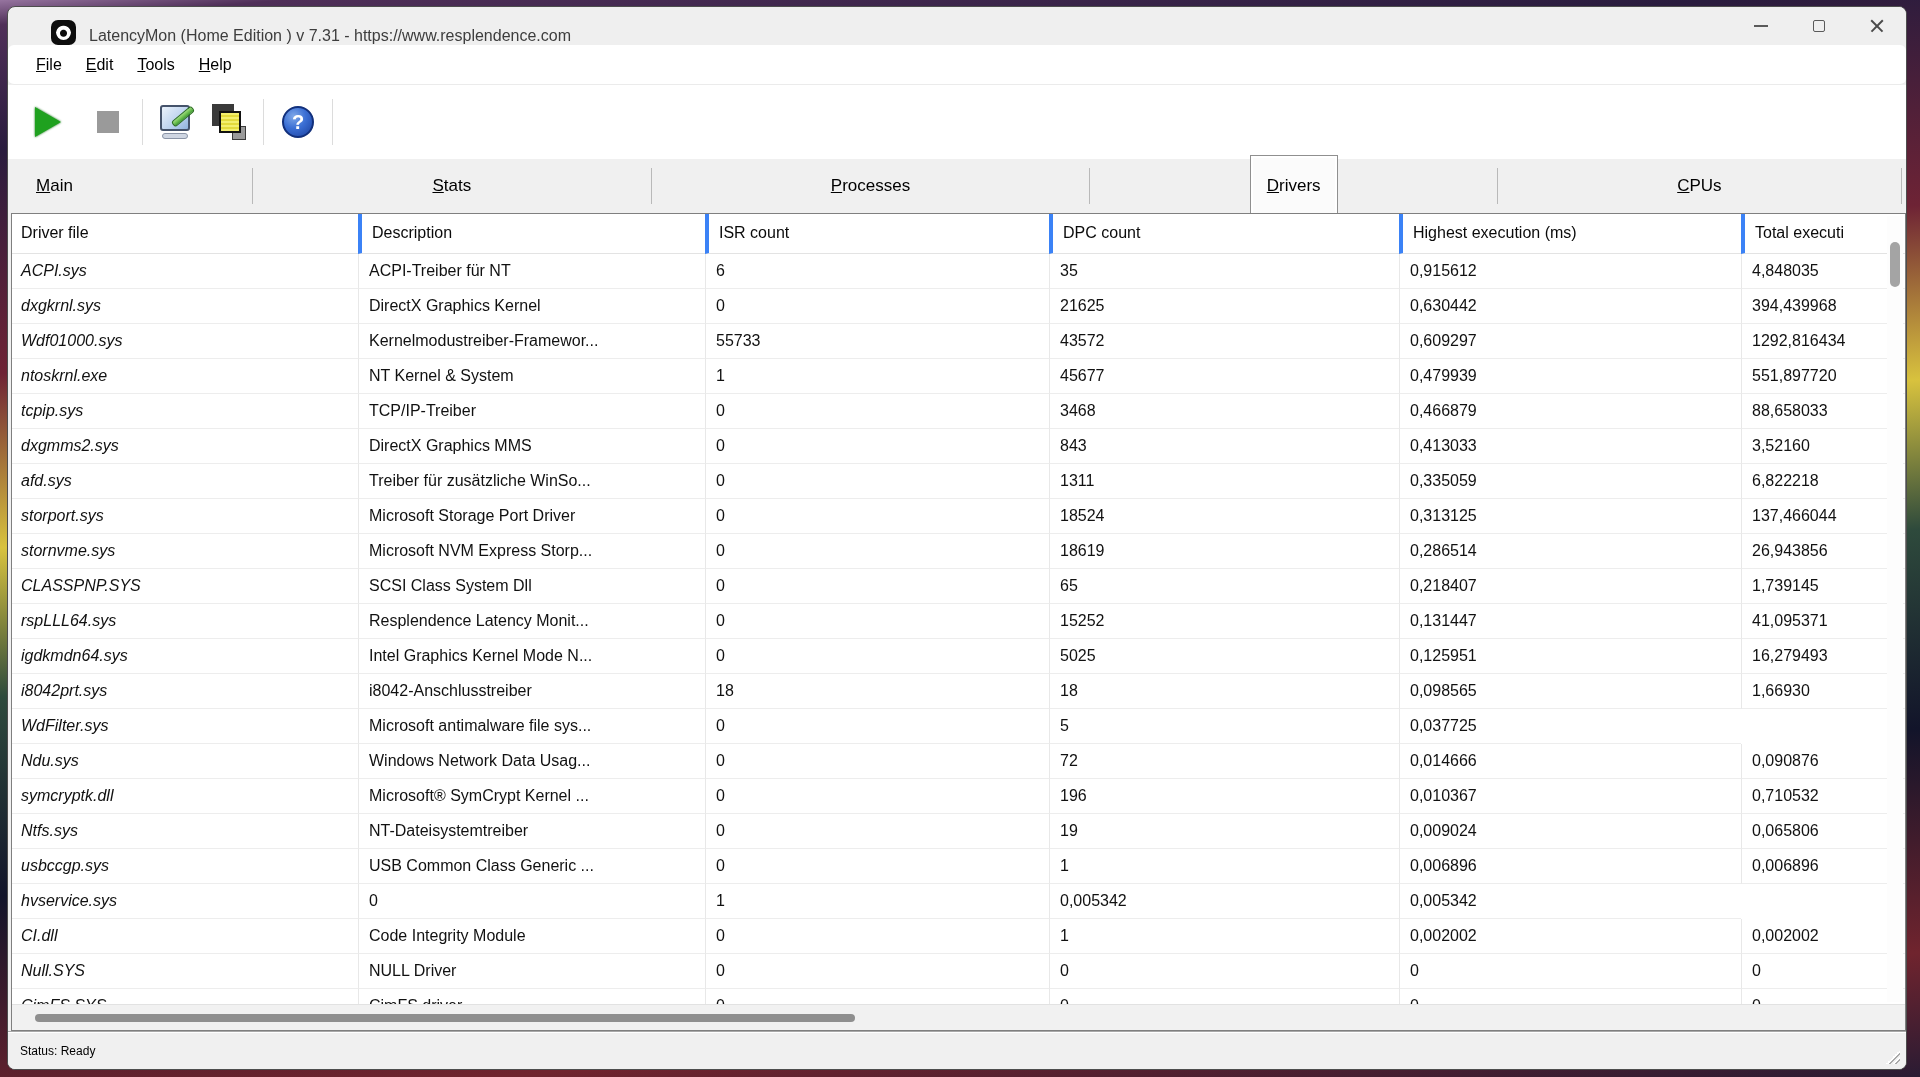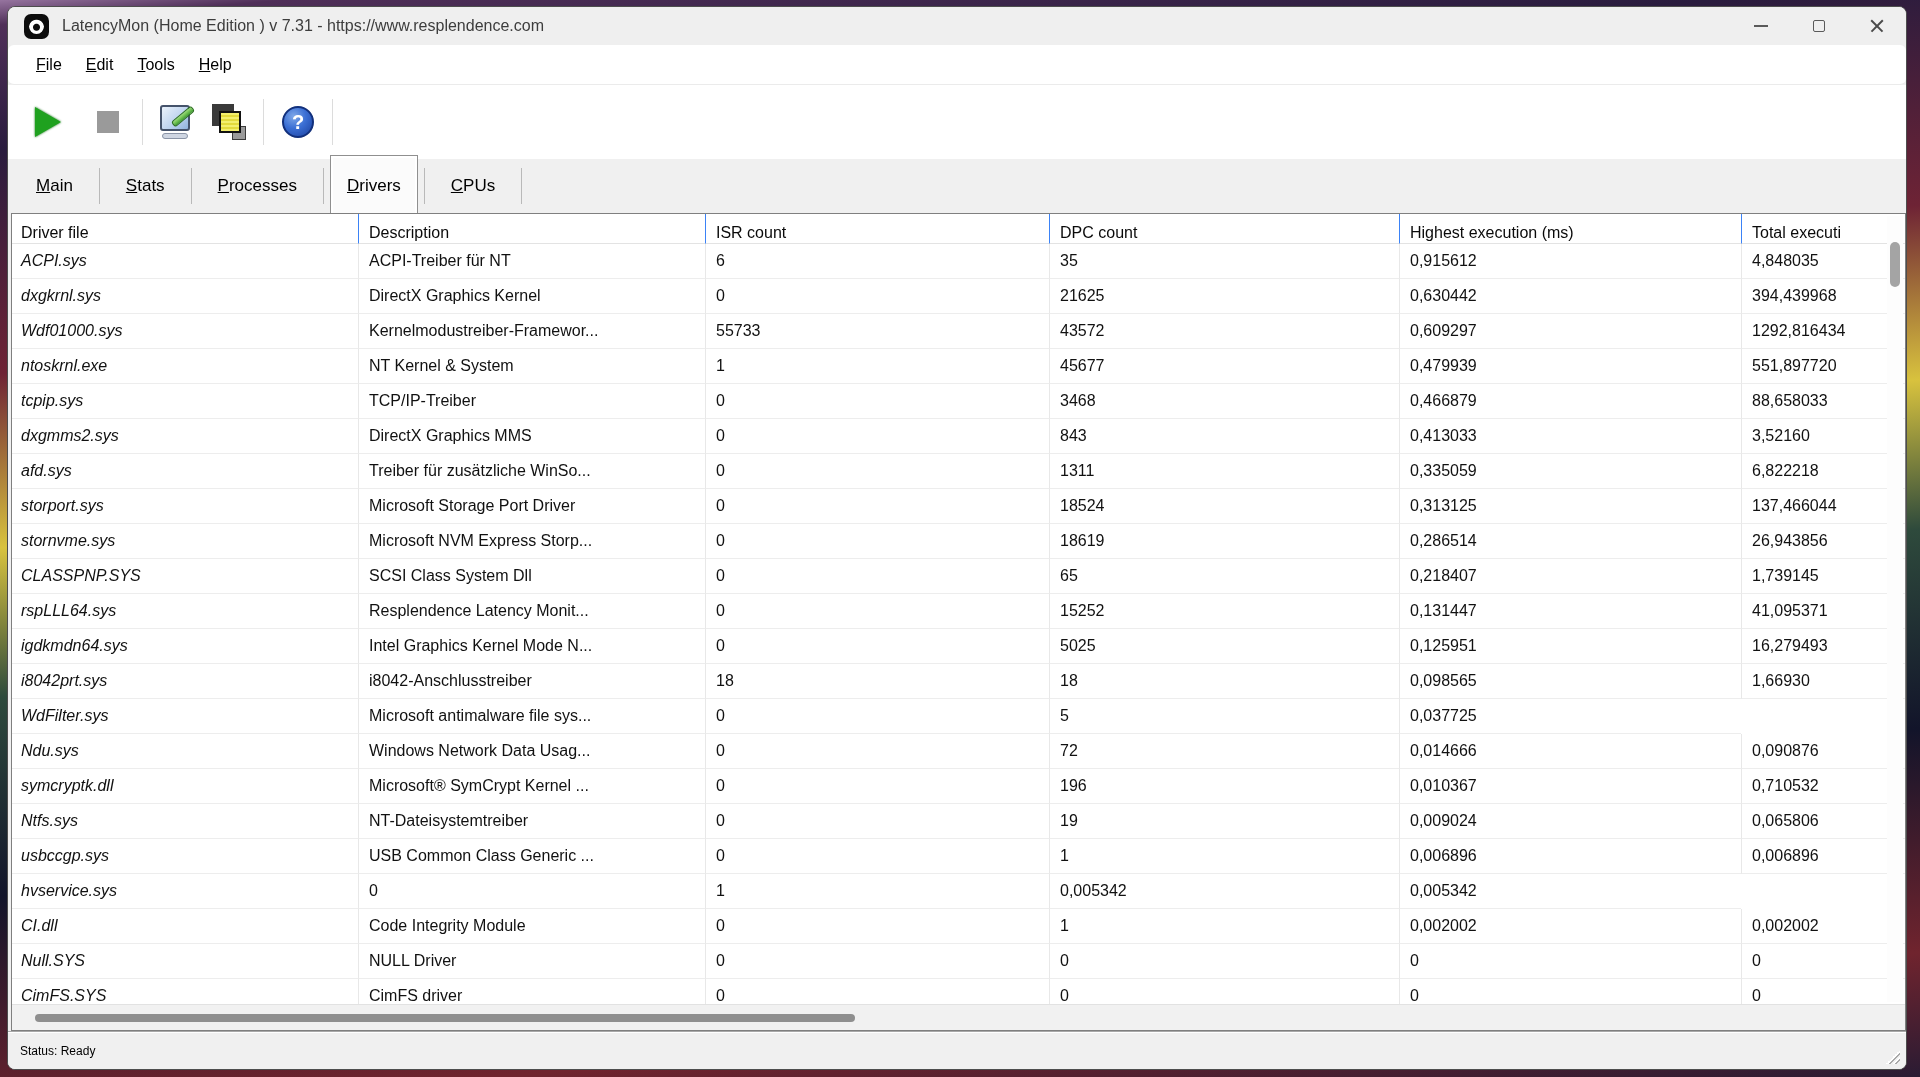"LatencyMon (Home Edition ) v" .titlebar { align-items: center -> flex-end; margin-left: none -> 27px }
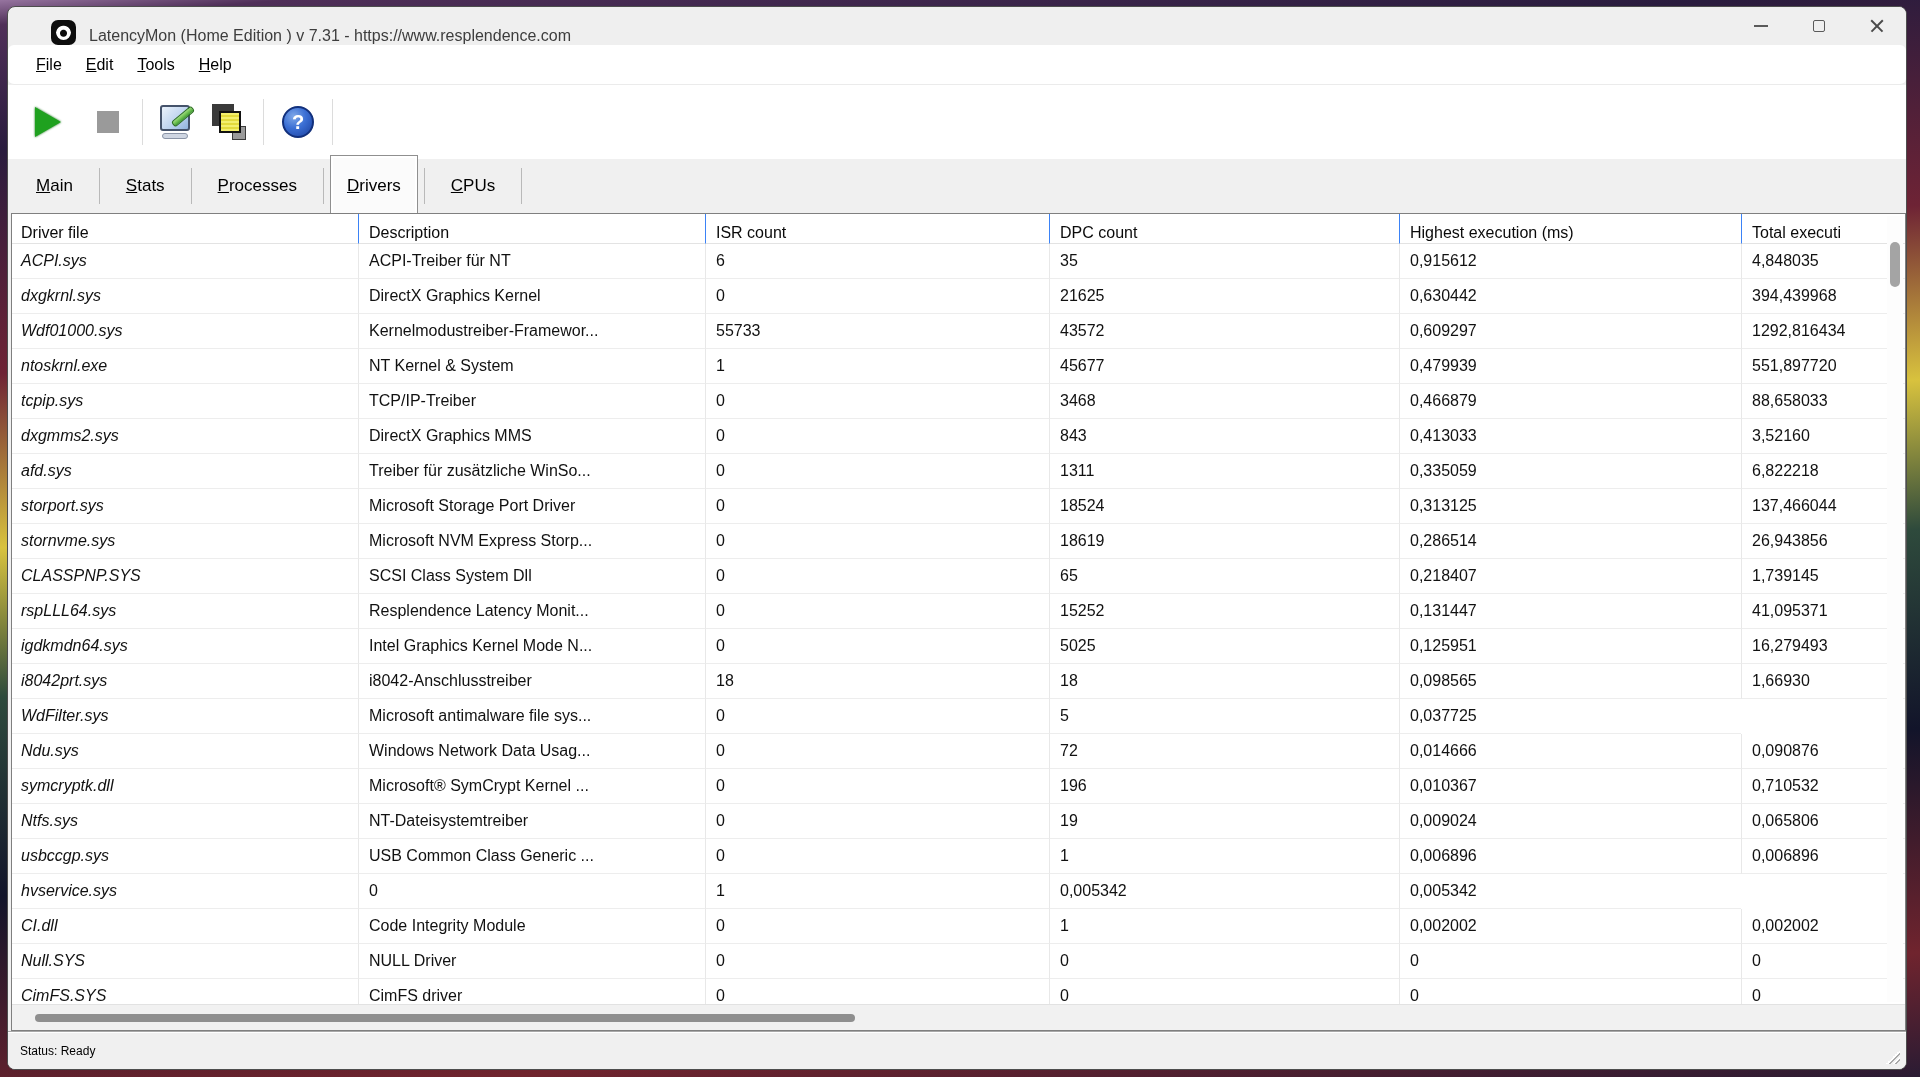"Main" .tabstrip { justify-content: none -> space-between }
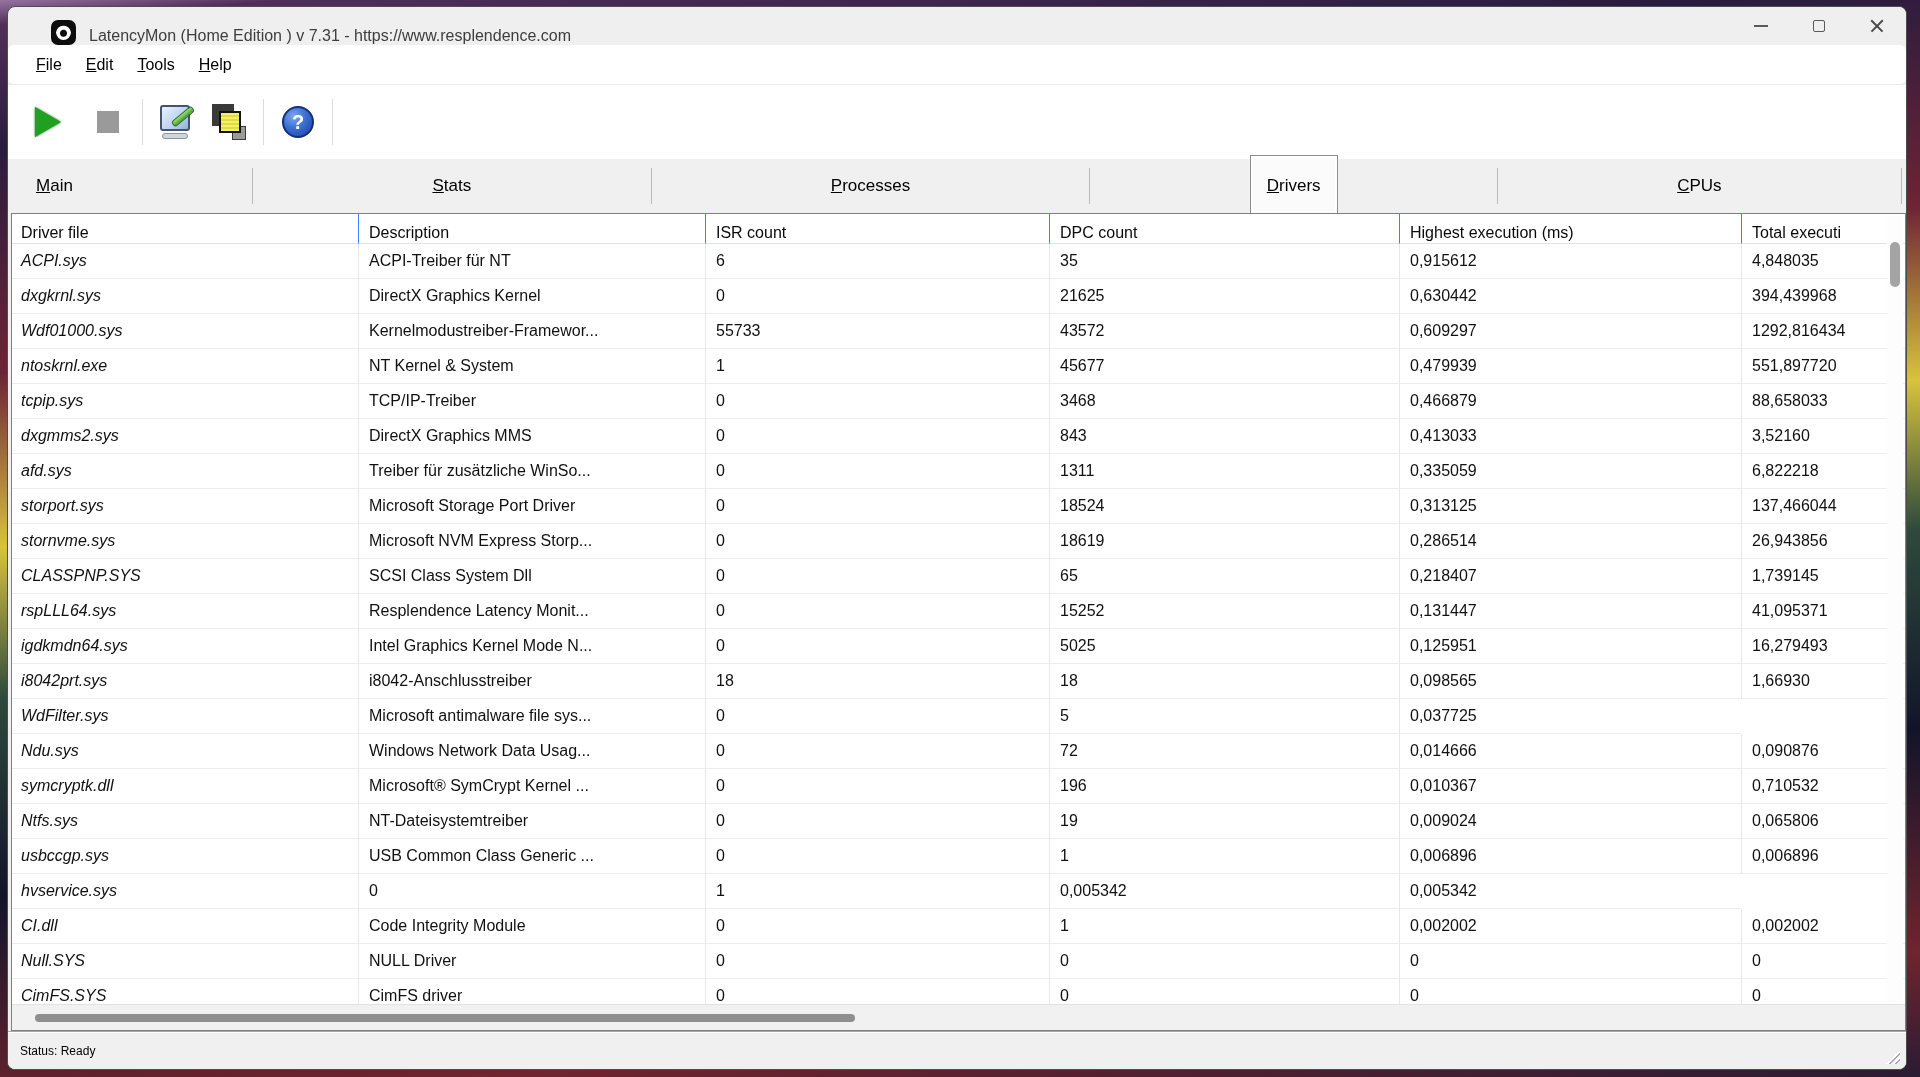"Driver file" .header-row { height: 30px -> 40px }
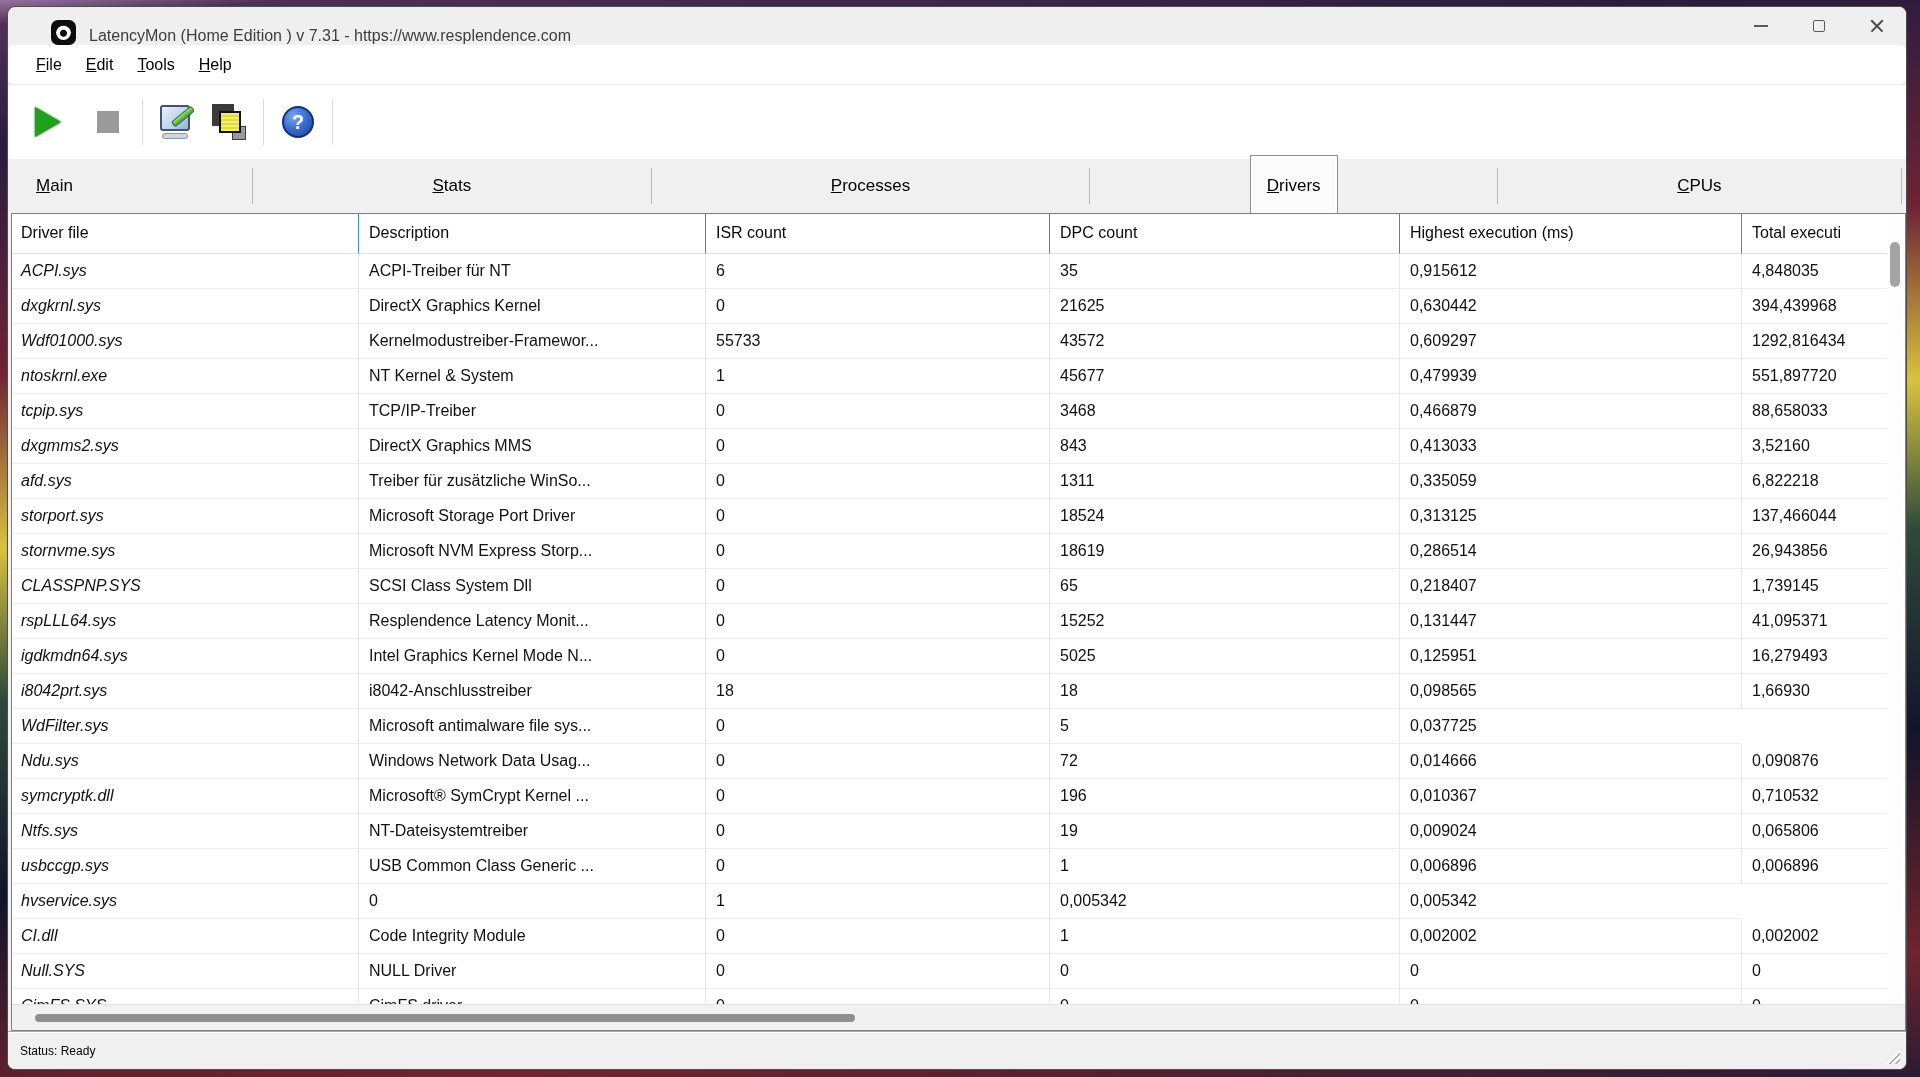"Description" .header-cell { border-left: 1px solid #3b82f6 -> 4px solid #3b82f6 }
